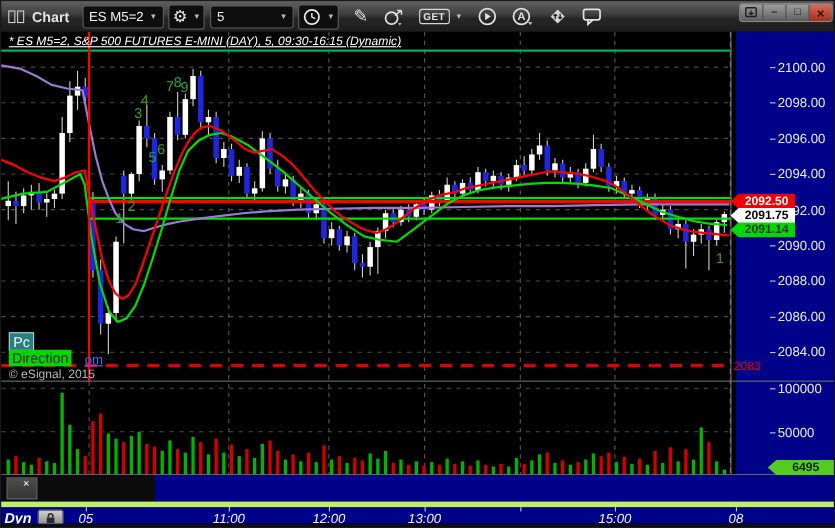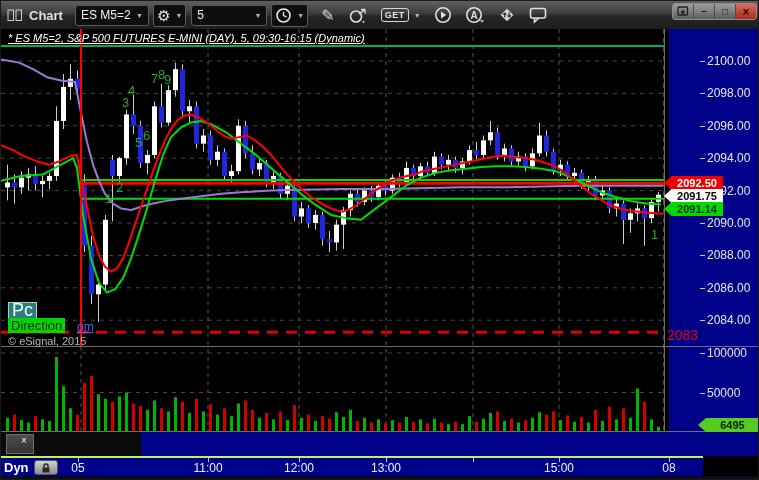"Pc" .pc-label { font-size: 18px -> 13px }
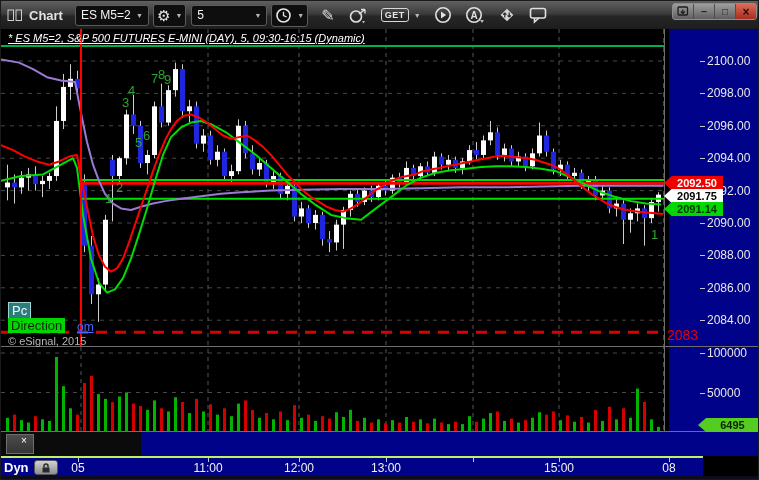"2083" .lvl-2083 { font-size: 14px -> 11px }
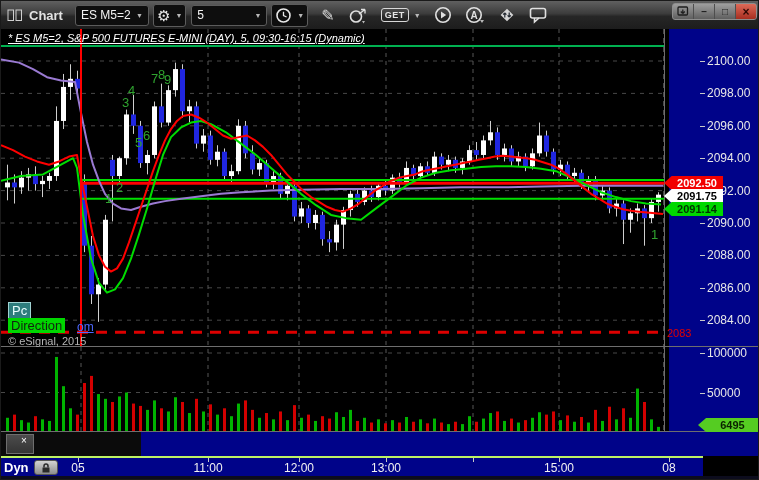"Dyn" .dynrow { border-top: 2px solid #bef264 -> 5px solid #bef264; font-style: none -> italic; width: 702px -> 759px }
